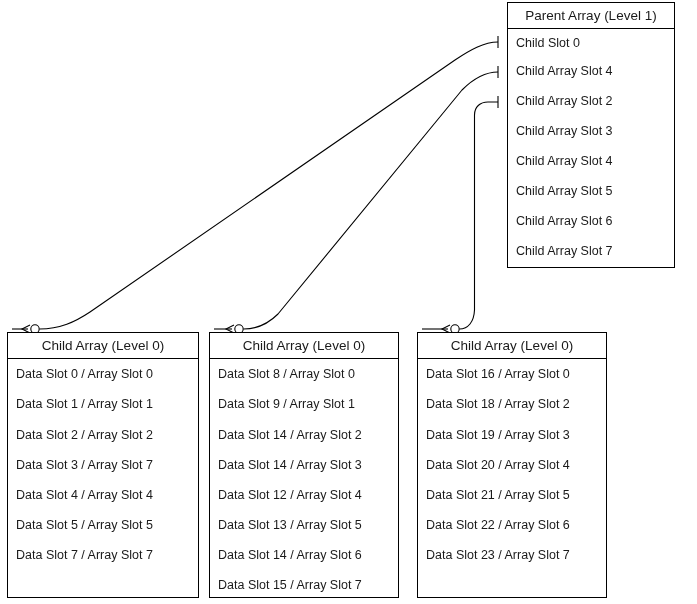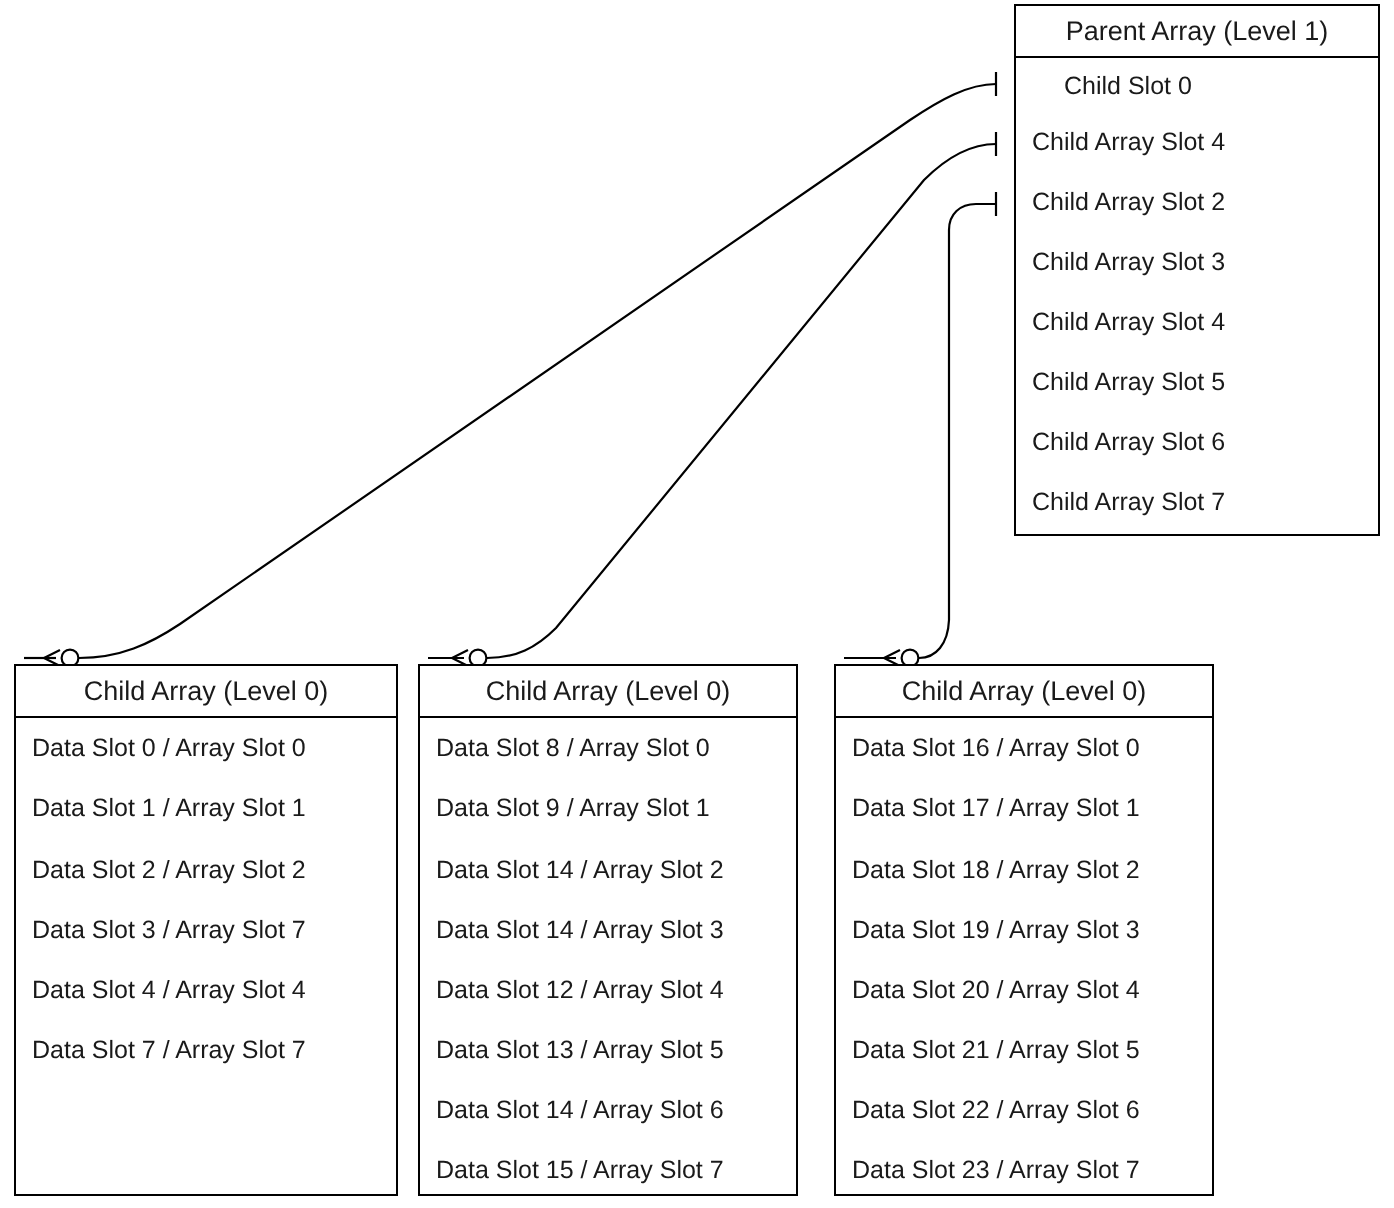"Parent Array (Level 1)" div.box { width: 183px -> 168px }
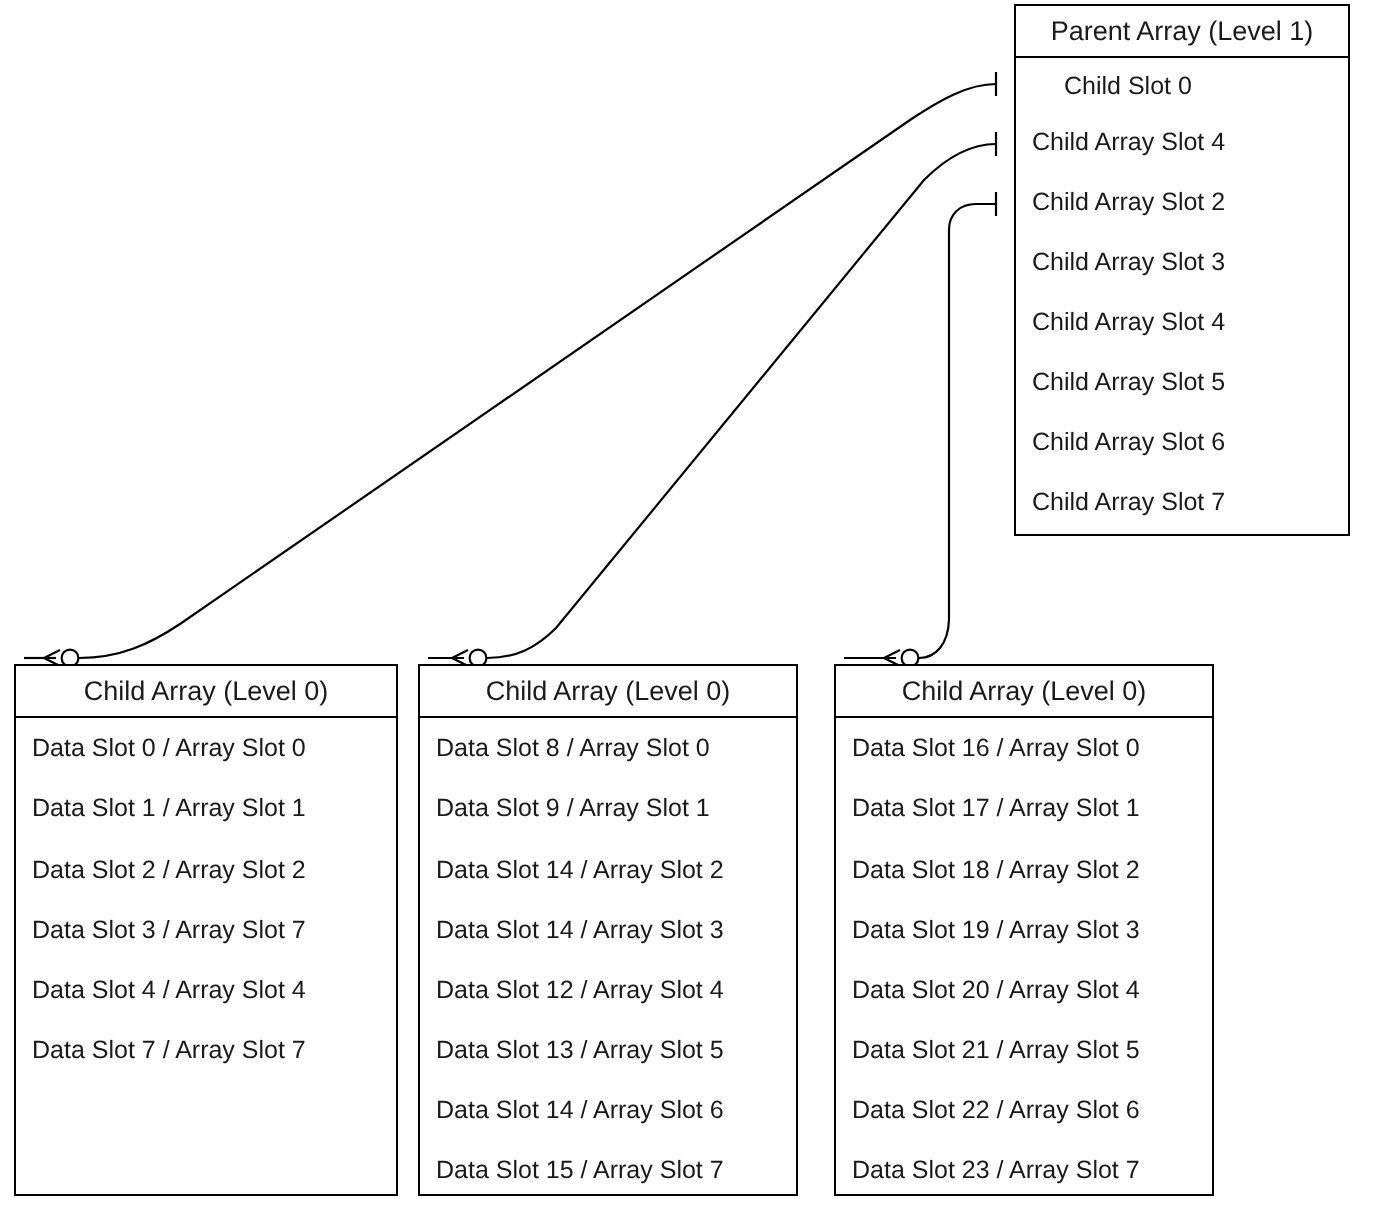"Child Slot 0" #parent-array .row:first-child { margin-left: 16px -> none }
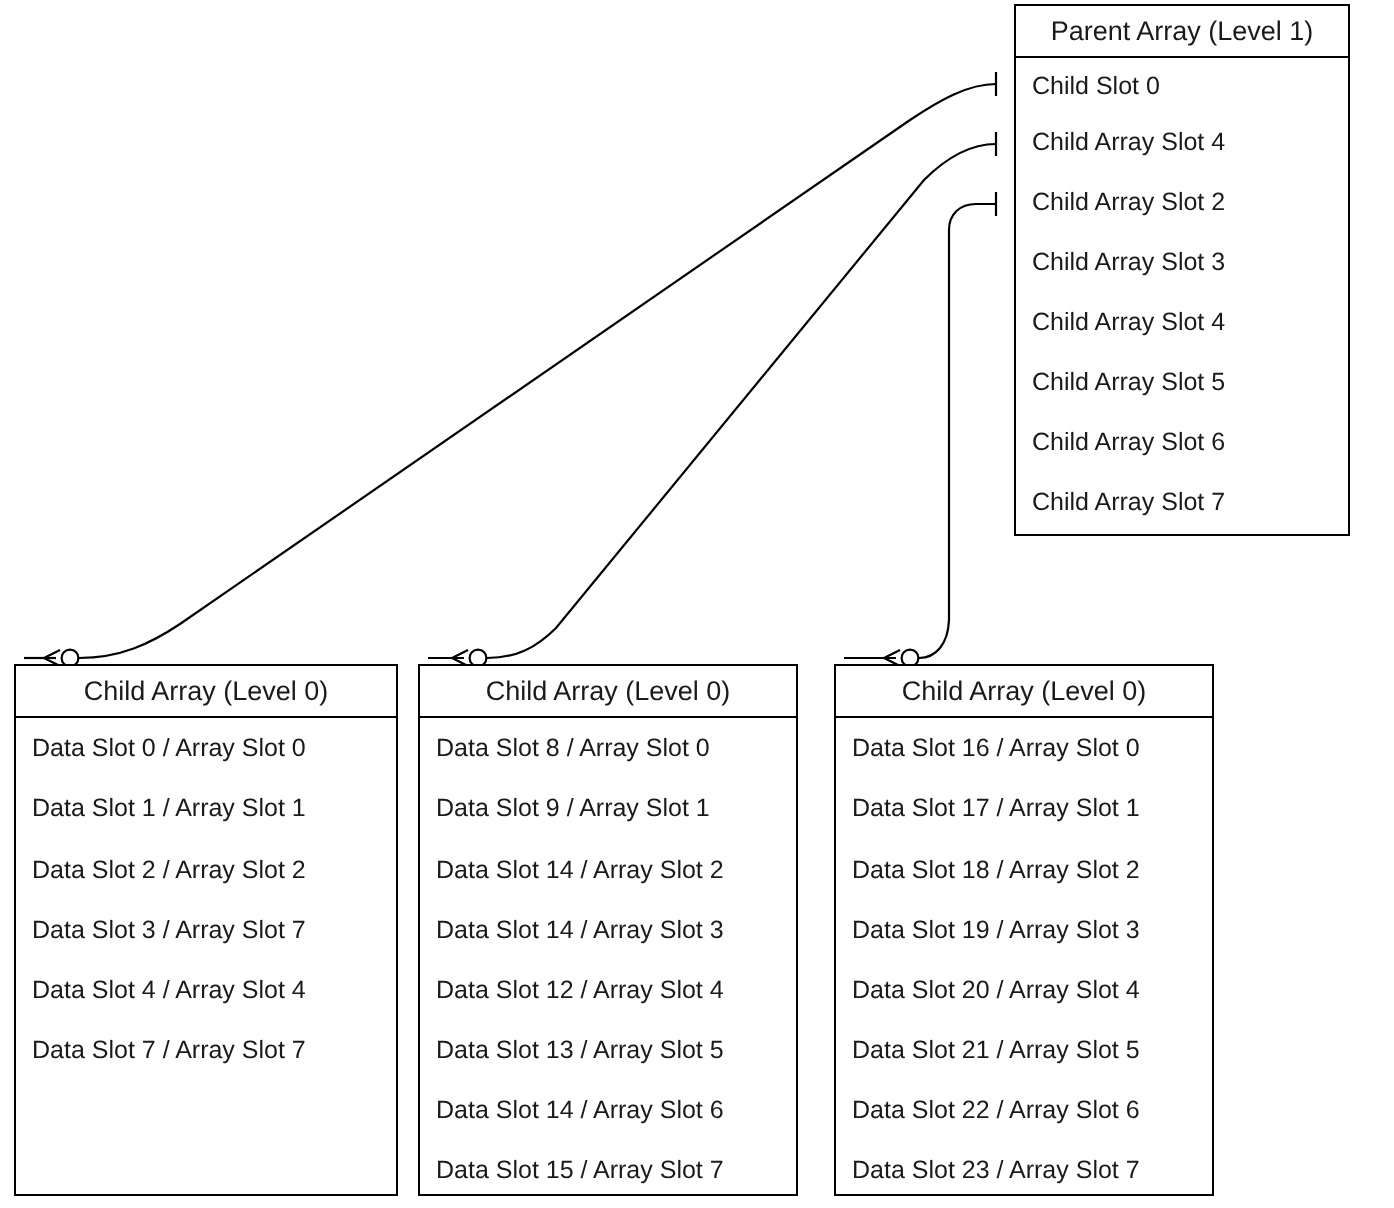"Data Slot 17 / Array" div.row { html: <div>Data Slot 17 / Array Slot 1</div> -> none }
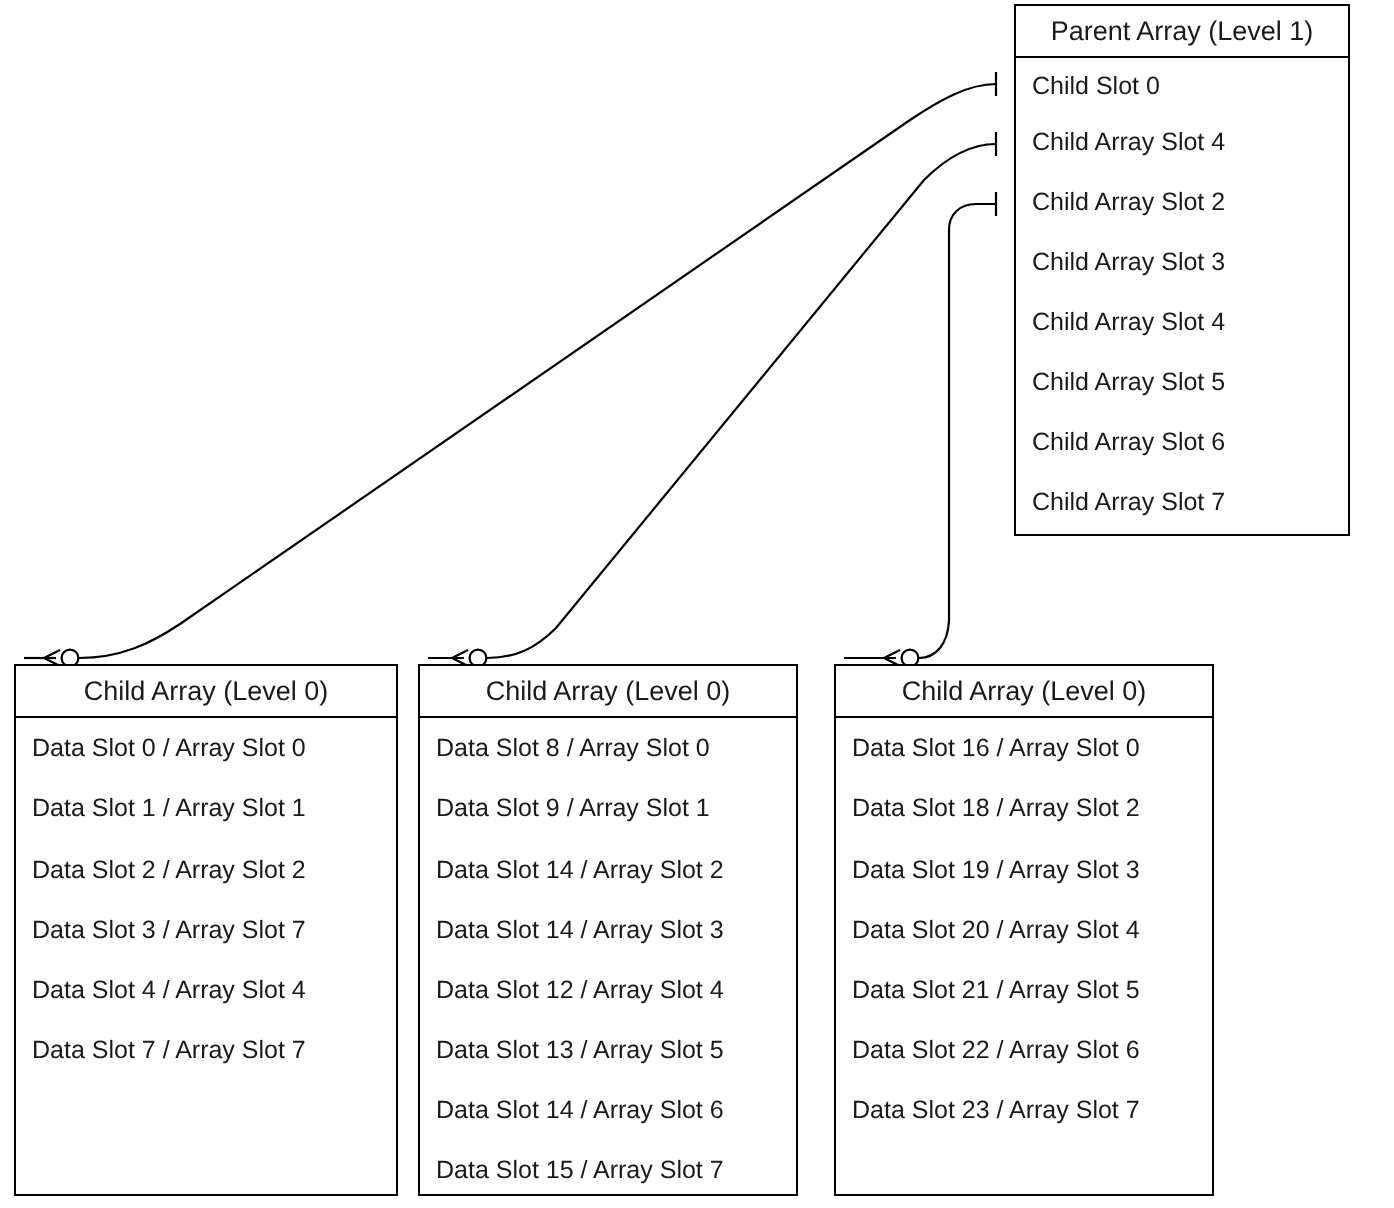"Data Slot 5 / Array" div.row { html: none -> <div>Data Slot 5 / Array Slot 5</div> }
